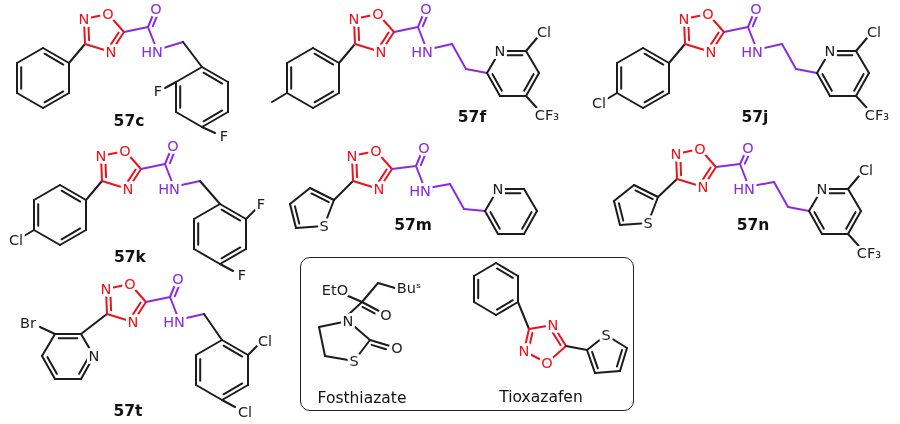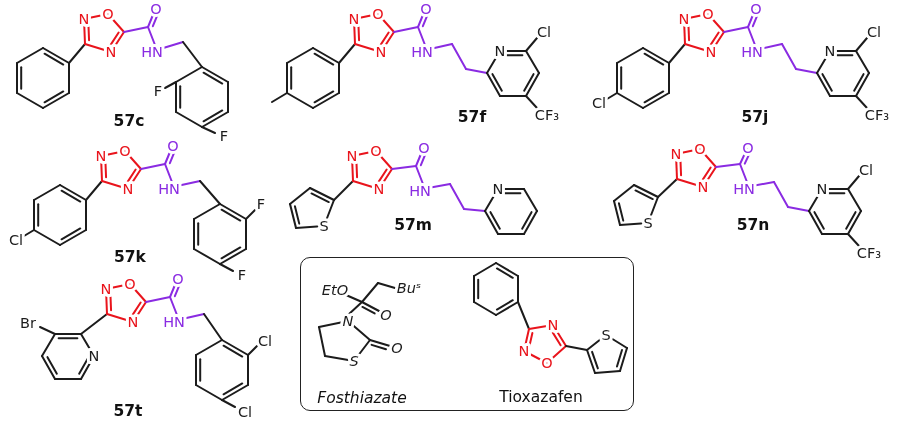"EtO" div.mol { font-style: italic -> none }
